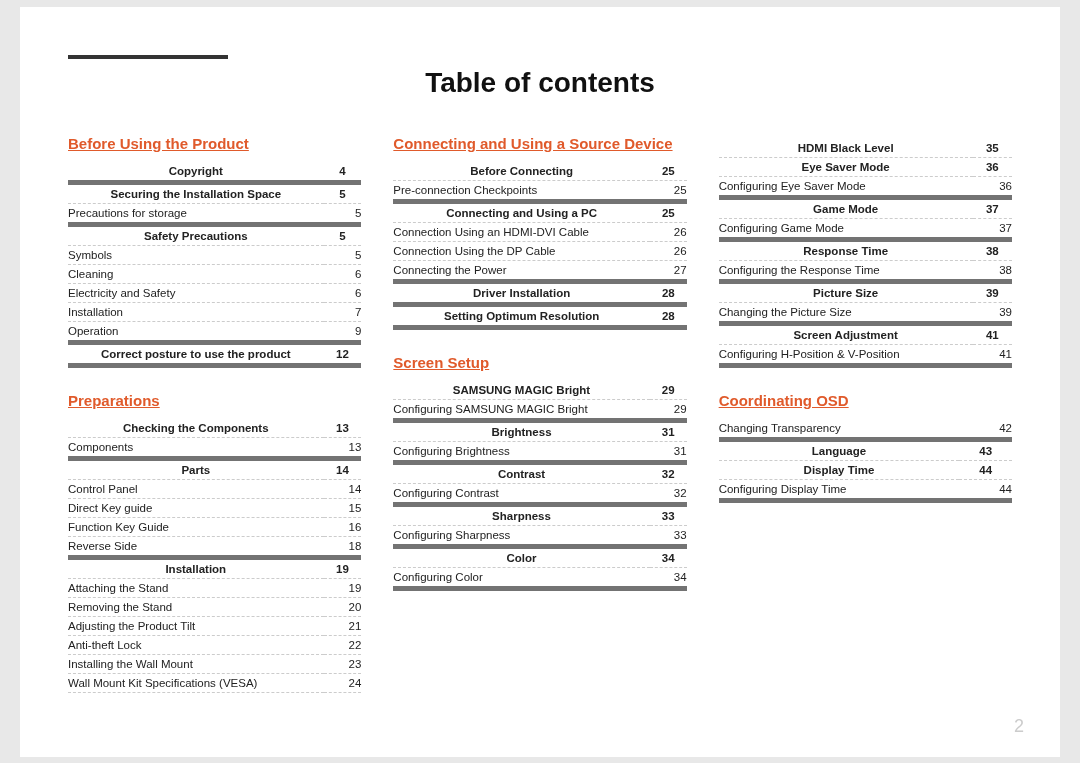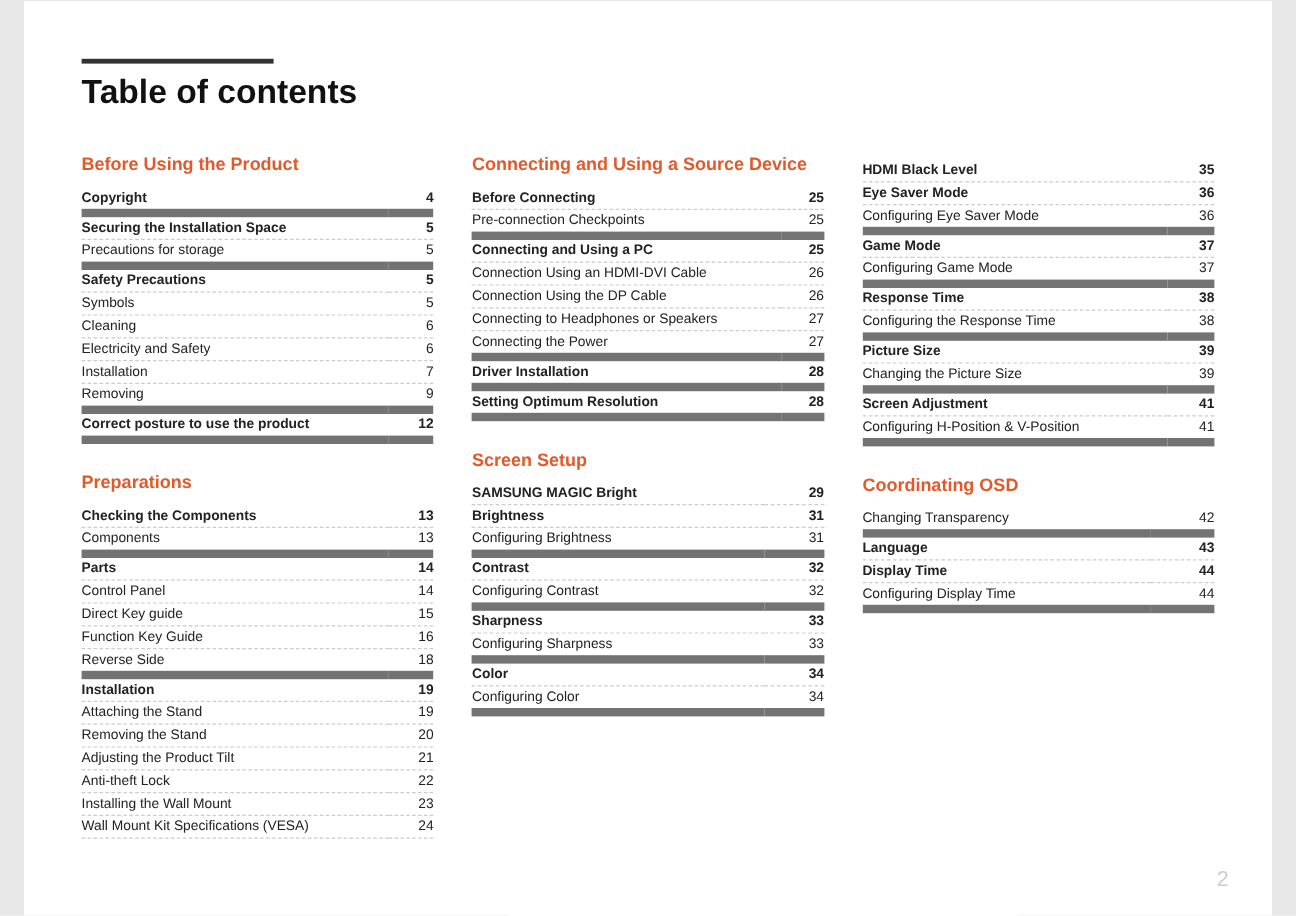"Table of contents" .page-title { text-align: none -> center }
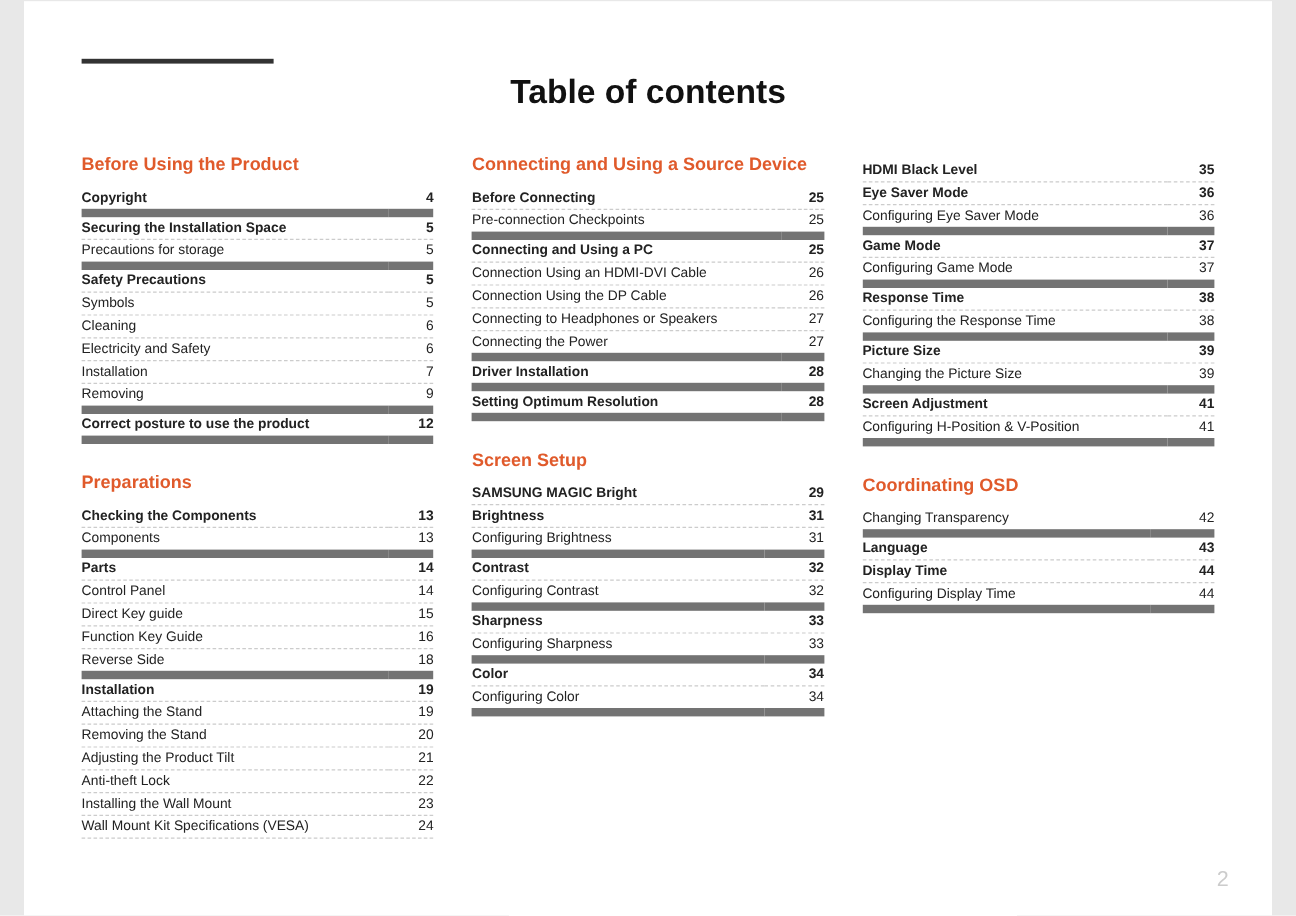"Before Using the Product" .section-heading { text-decoration: none -> underline }
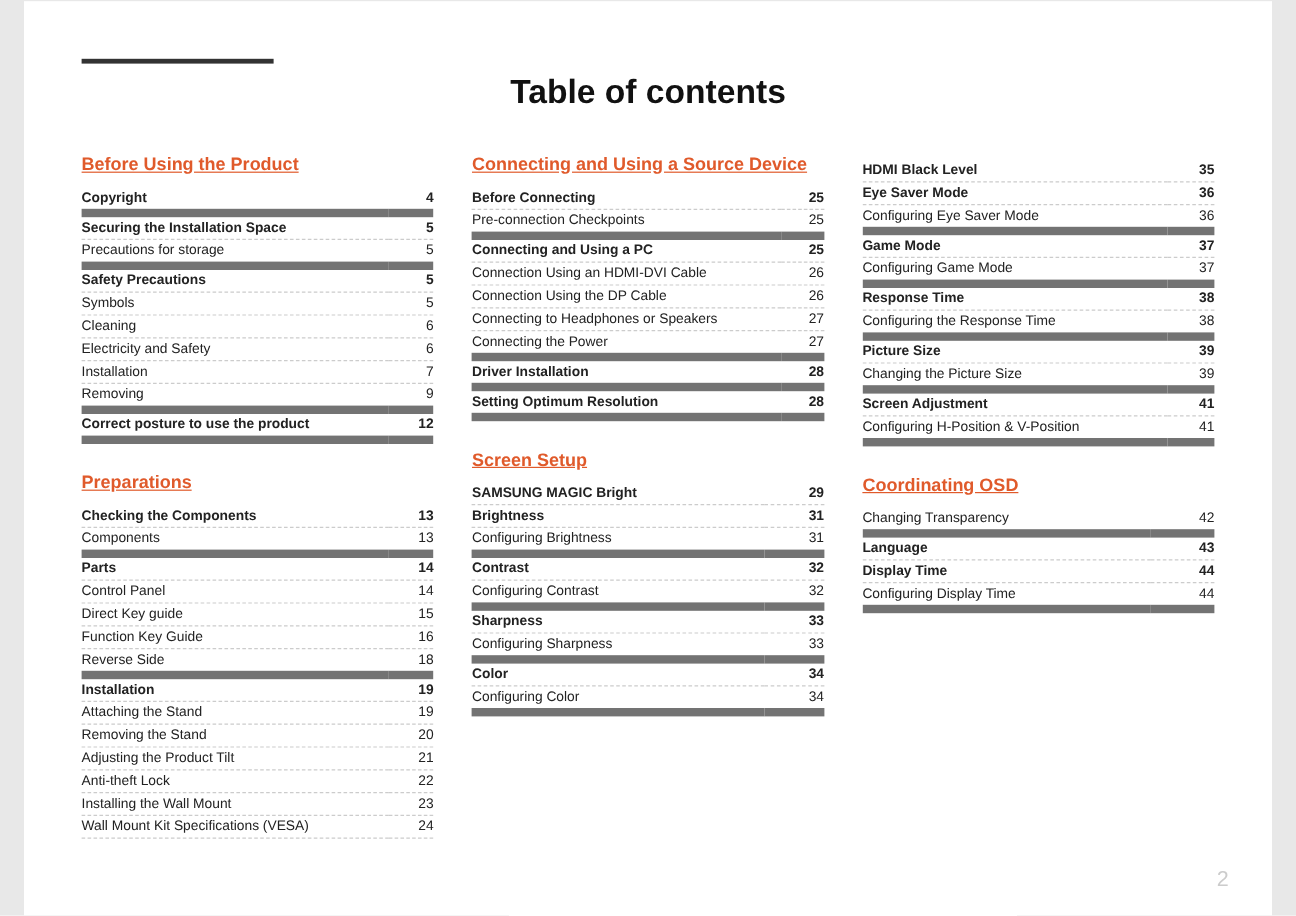"HDMI Black Level" .toc-table tr.bold-row td { text-align: none -> center }
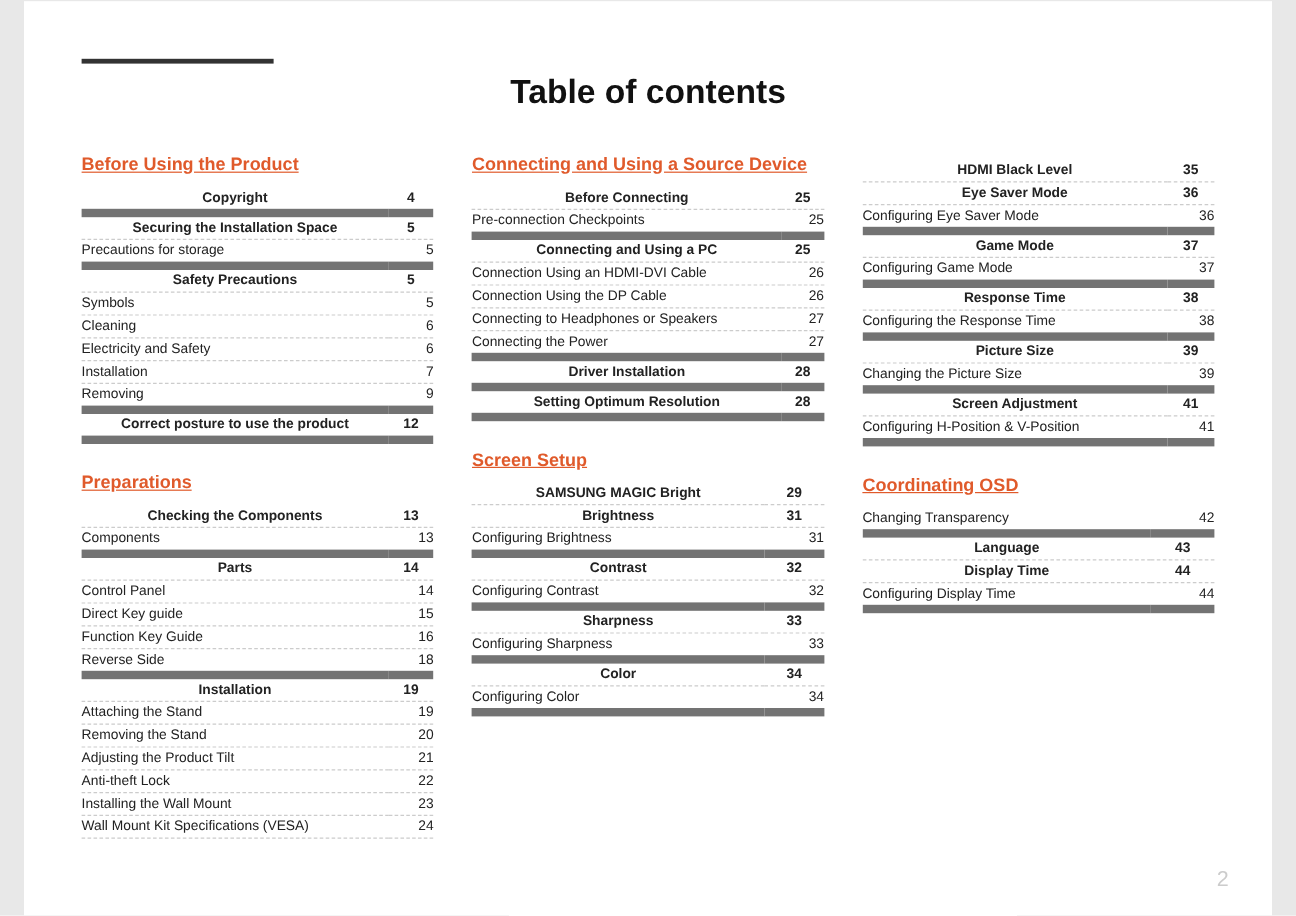"Copyright" .toc-table tr.solid-border td { border-bottom: 7px solid #737373 -> 5px solid #737373 }
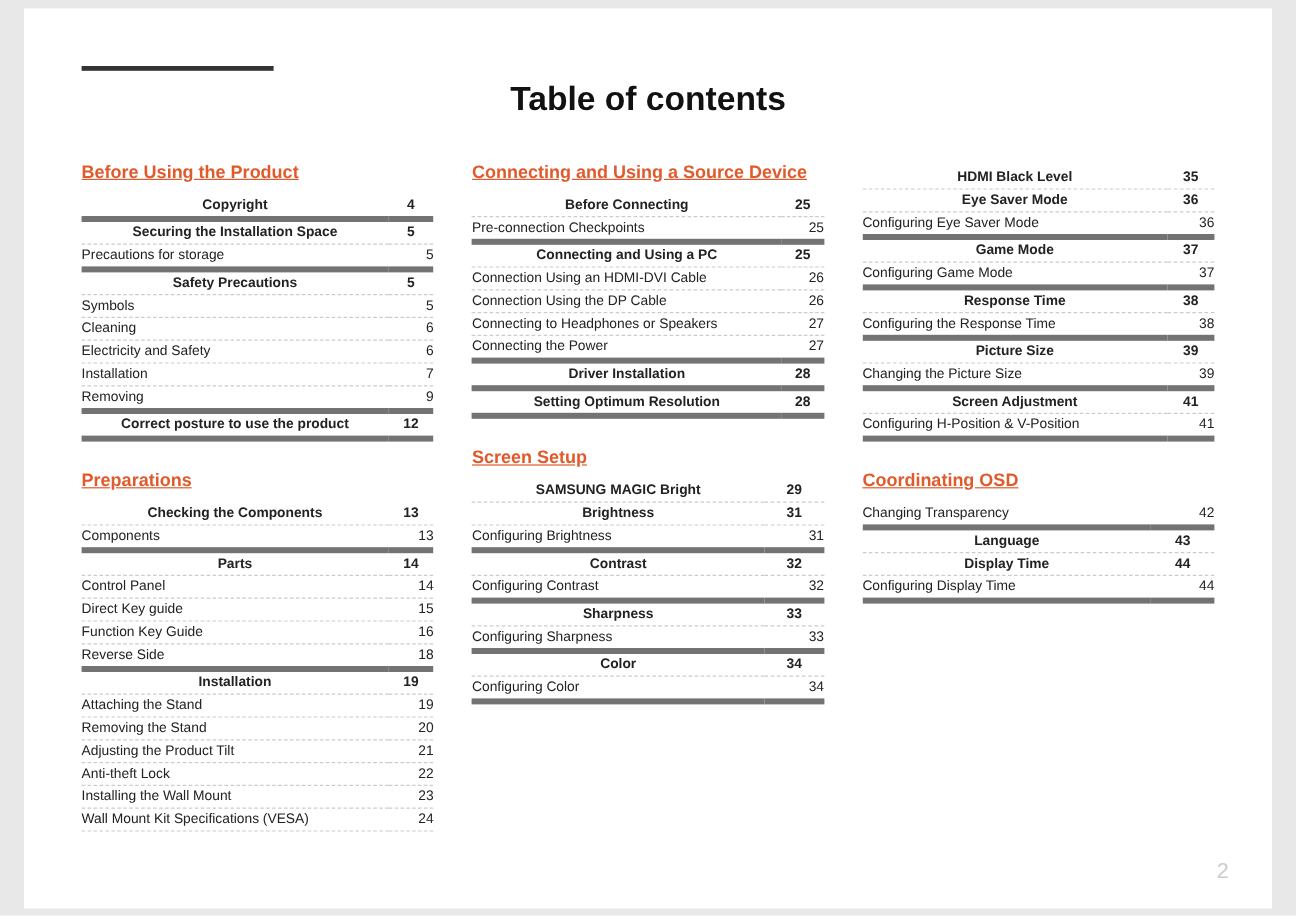"Connecting to Headphones or Speakers" tr { html: <tr> <td>Connecting to Headphones or Speakers</td> <td>27</td> </tr> -> none }
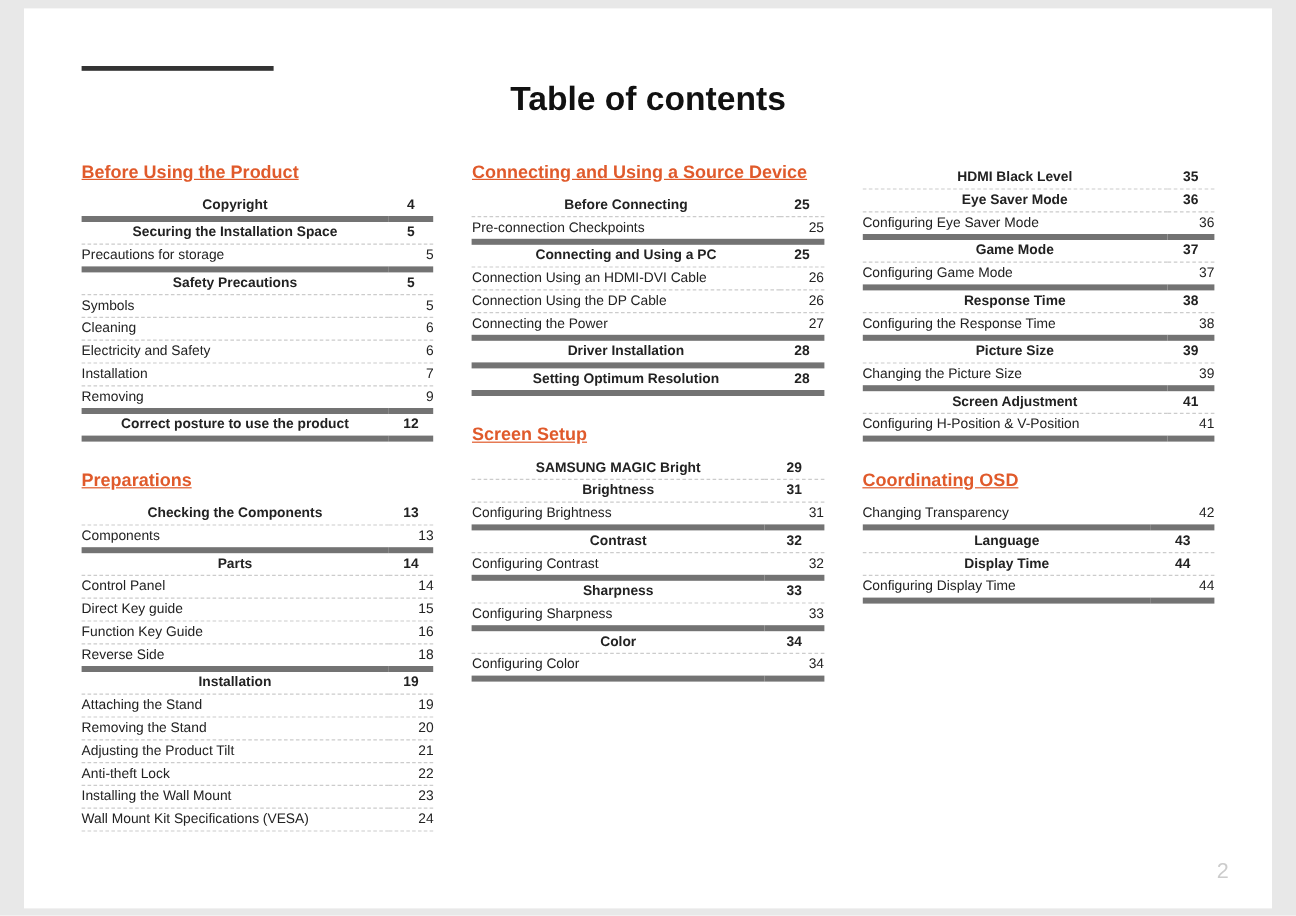"Removing" td.label { text: Removing -> Operation }
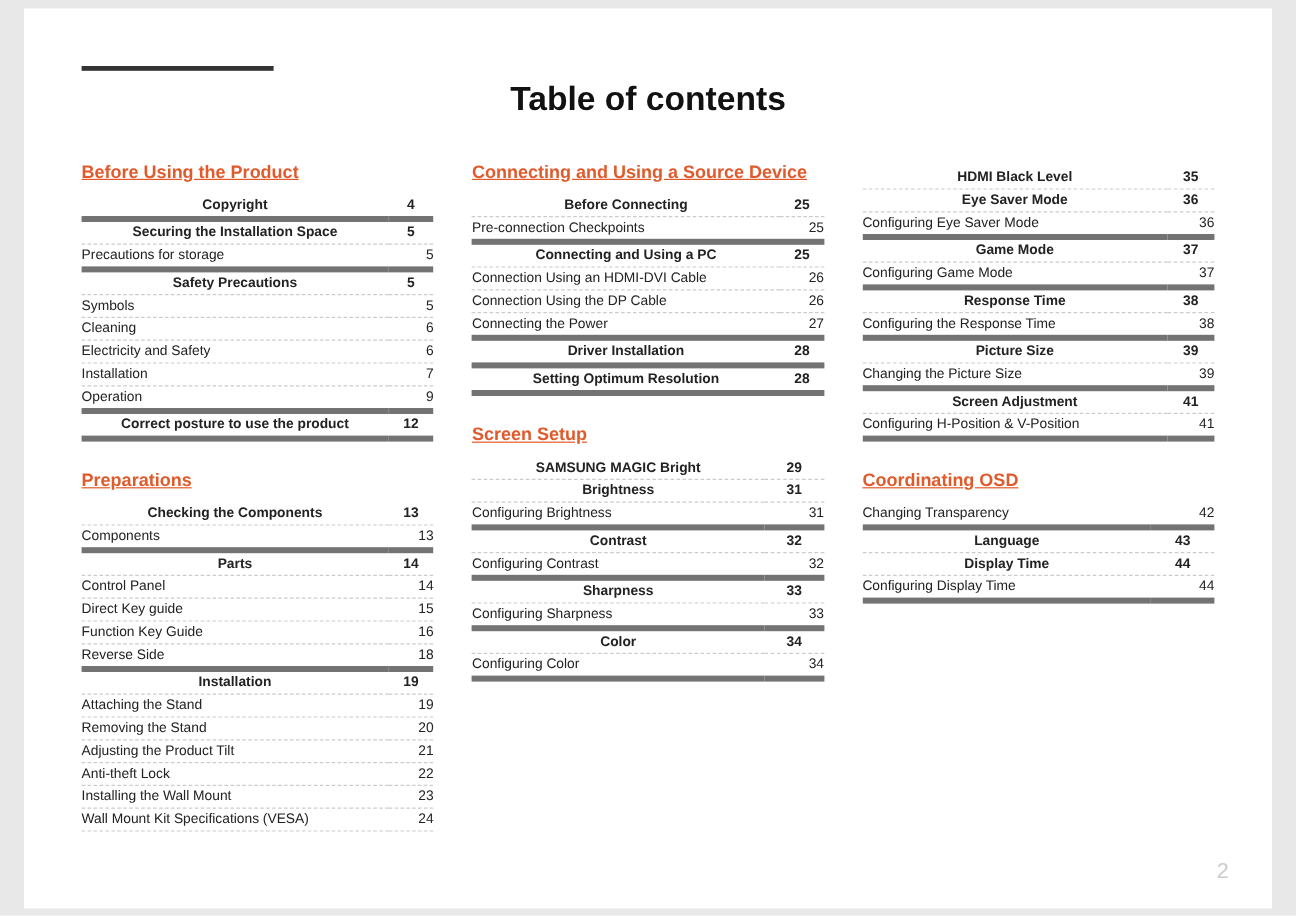"Configuring SAMSUNG MAGIC Bright" tr.solid-border { html: none -> <tr> <td>Configuring SAMSUNG MAGIC Bright</td> <td>29</td> </tr> }
